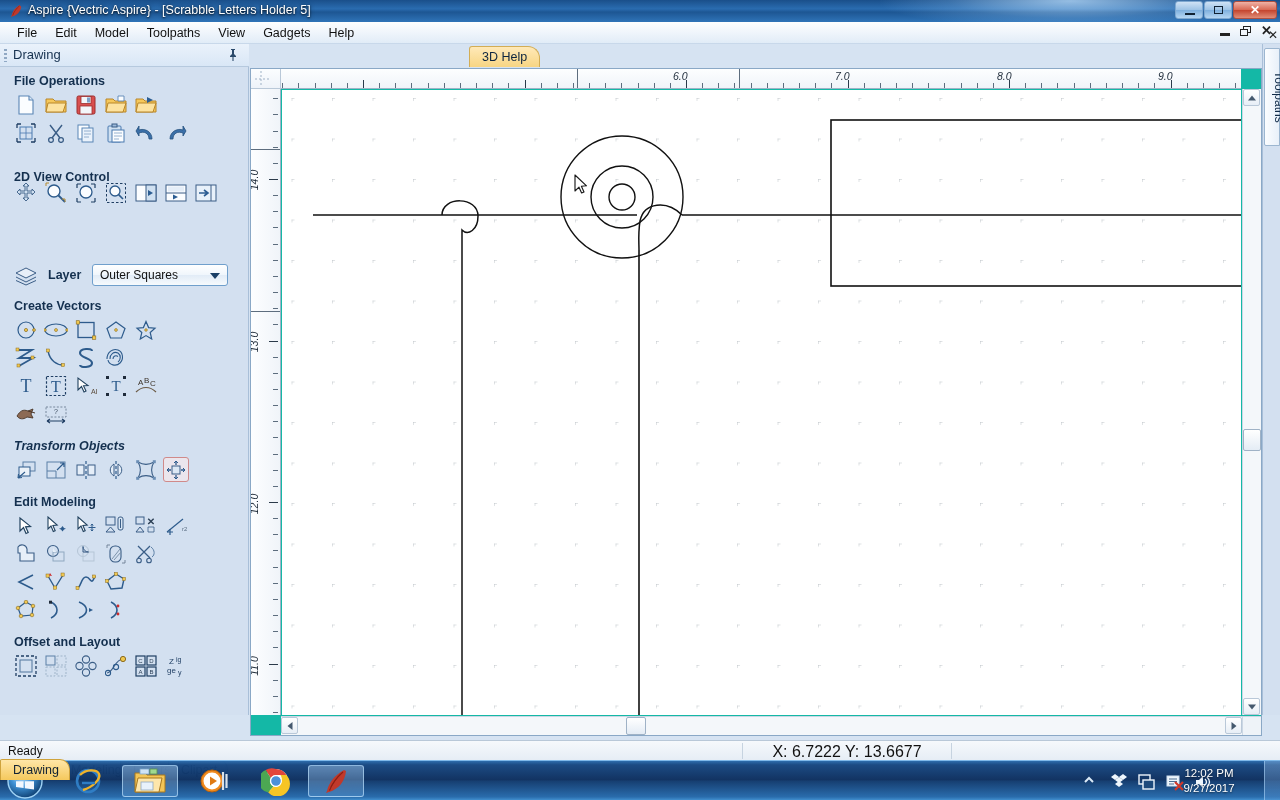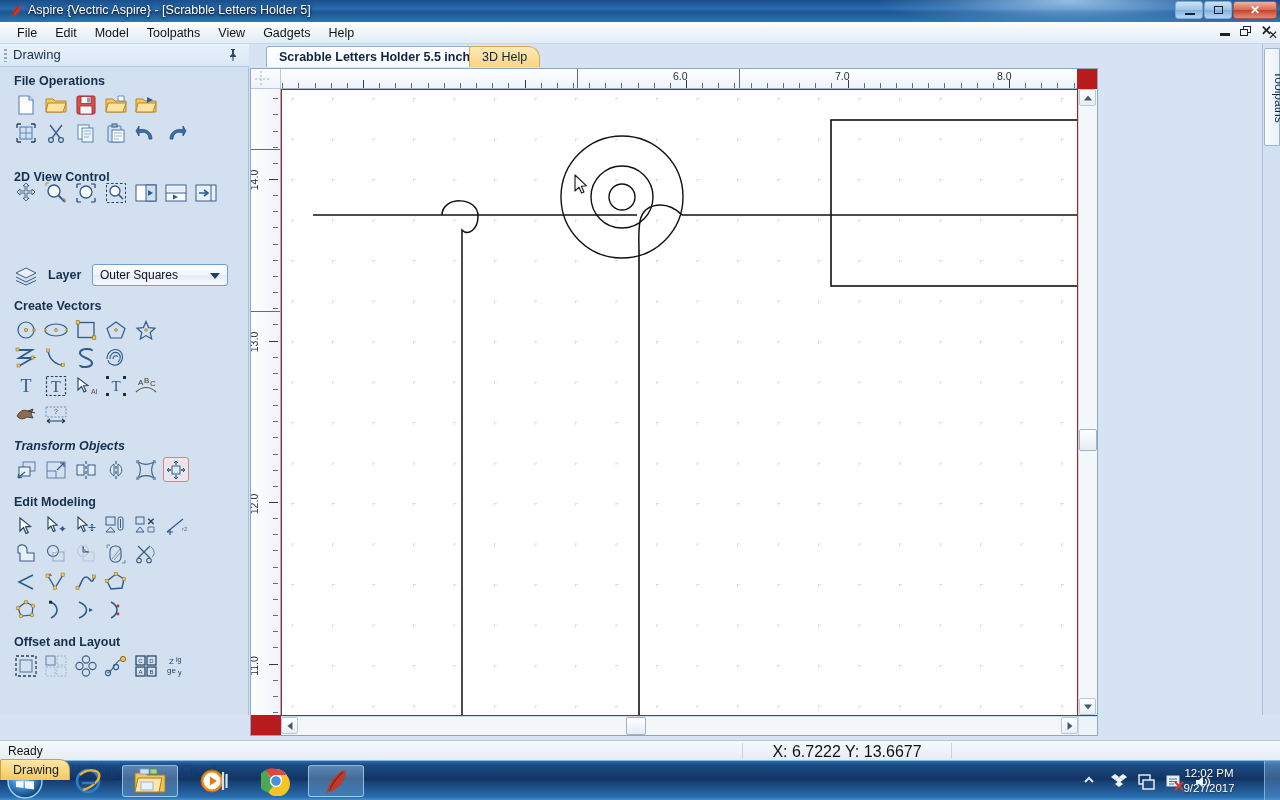"Scrabble Letters Holder 5.5 inch" div.dtab { html: <div>Scrabble Letters Holder 5.5 inch</div> -> none }
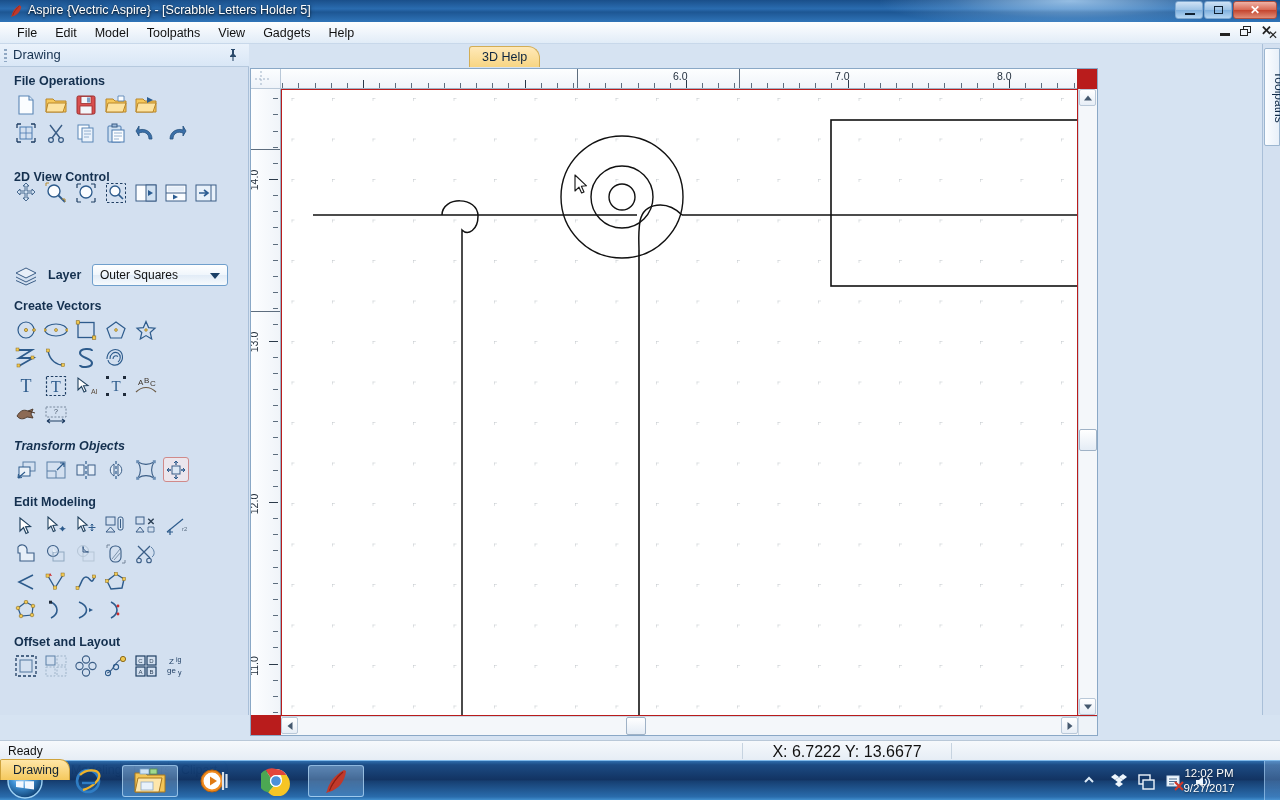"6.0" .canvaswrap { background: #b91c1c -> #14b8a6; font-style: none -> italic; width: 848px -> 1012px }
